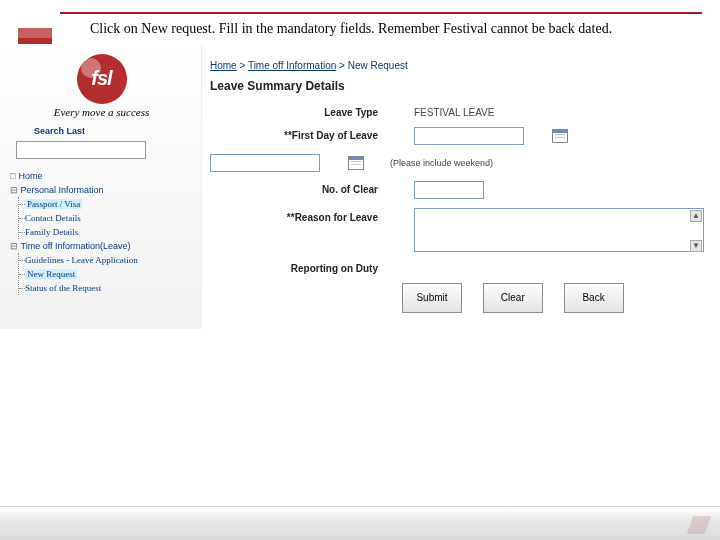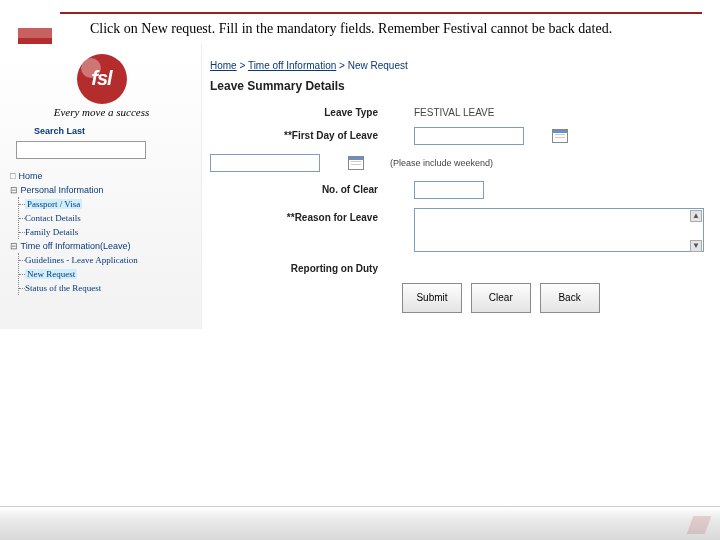"Submit" .btn { margin-right: 6px -> 18px }
